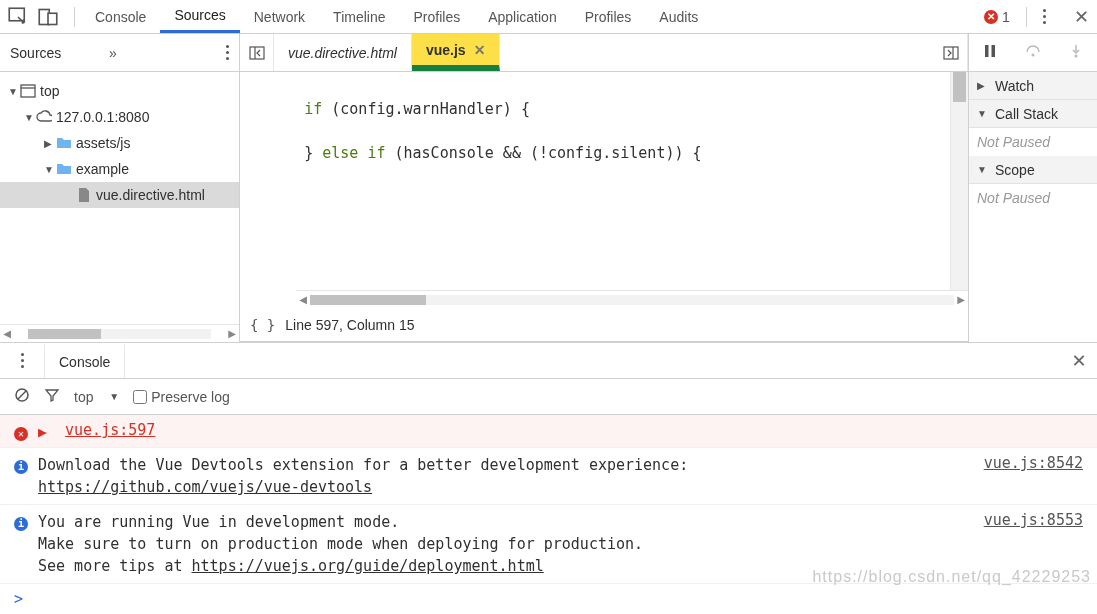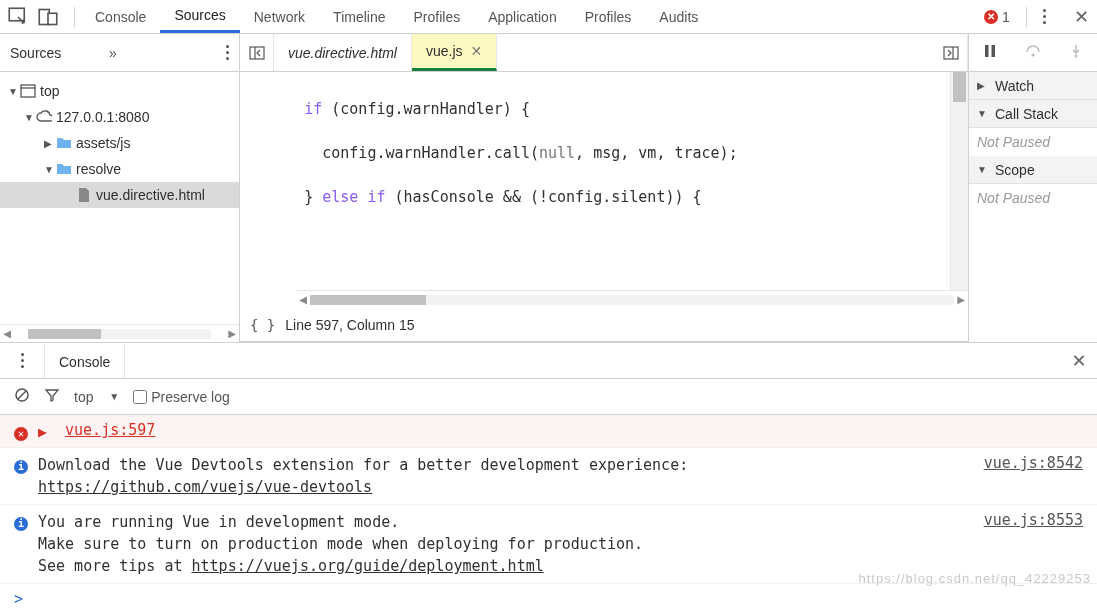"vue.js" .ftab.active { background: #fef9c3 -> #fde047; border-bottom: 3px solid #15803d -> 6px solid #15803d; font-weight: none -> bold }
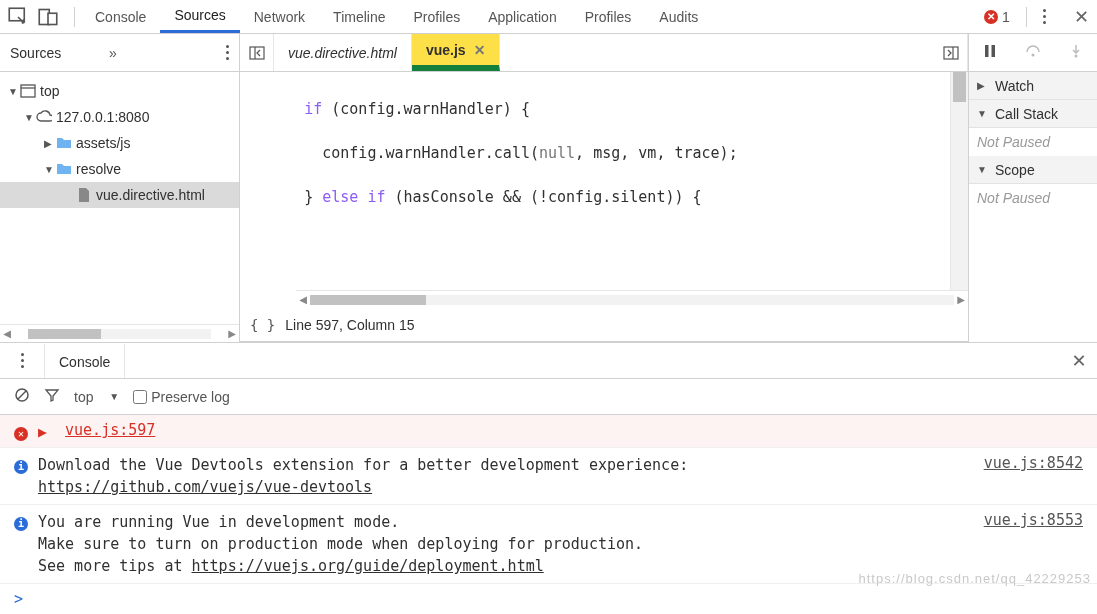"if" .k-purple { color: #8b5cf6 -> #4d7c0f }
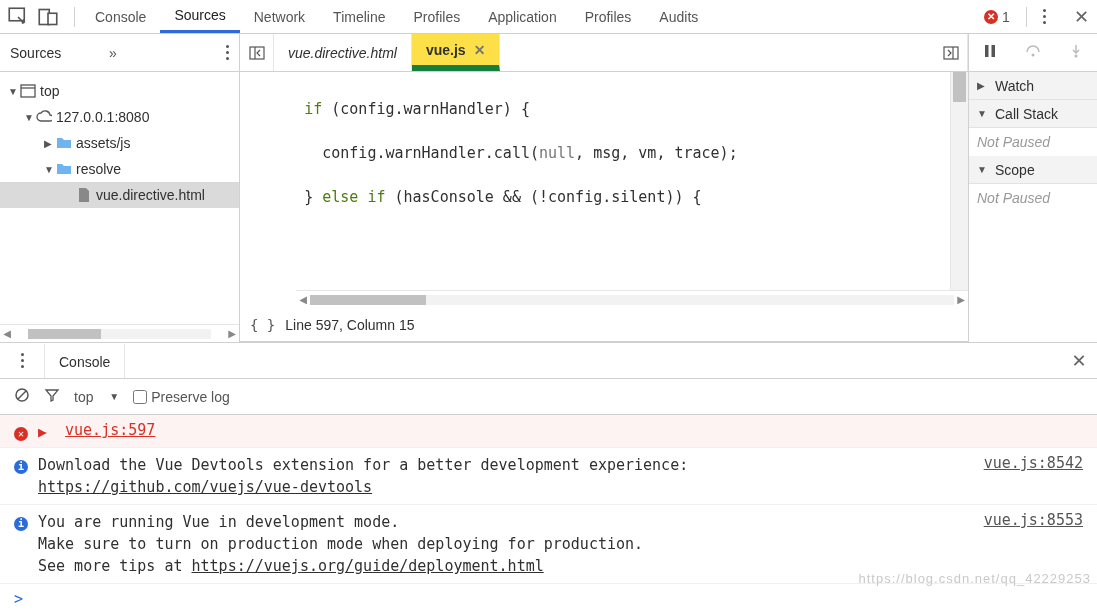"config.warnHandler.call(null, msg, vm," div.ln { html: <div><span> config.warnHandler.call(</span><span>null</span><span>, msg, vm, trace);</span></div> -> none }
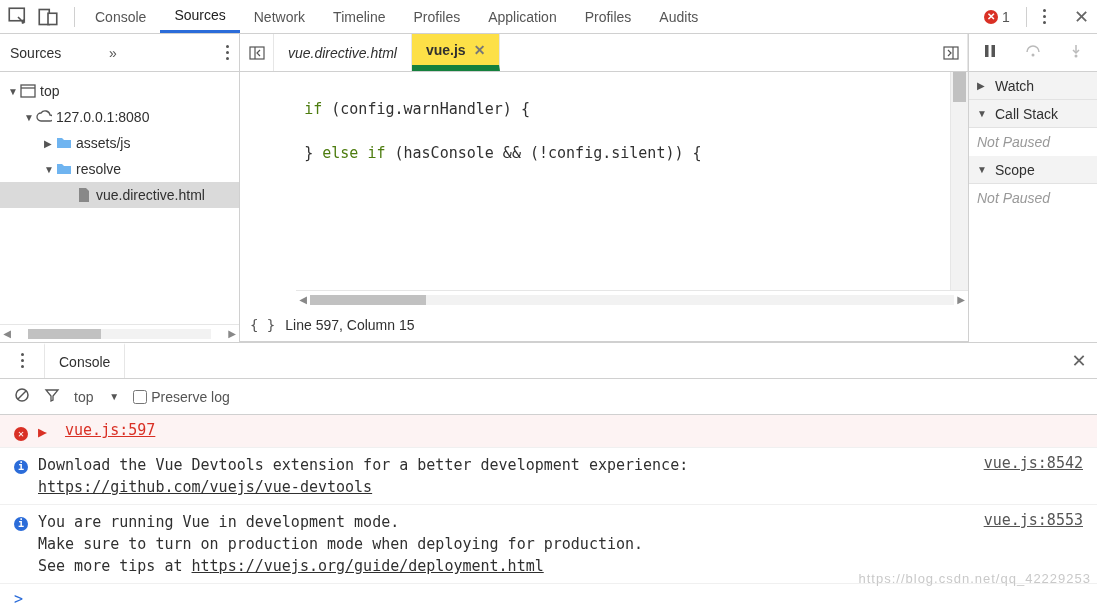"resolve" span { text: resolve -> example }
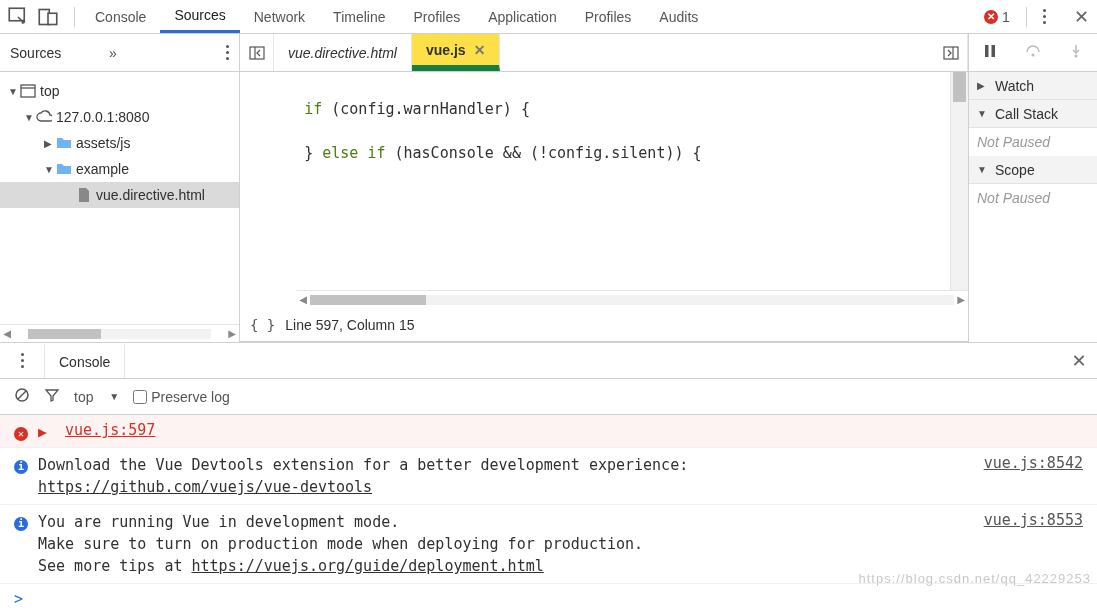"https://blog.csdn.net/qq_42229253" .watermark { font-size: 13px -> 16px }
